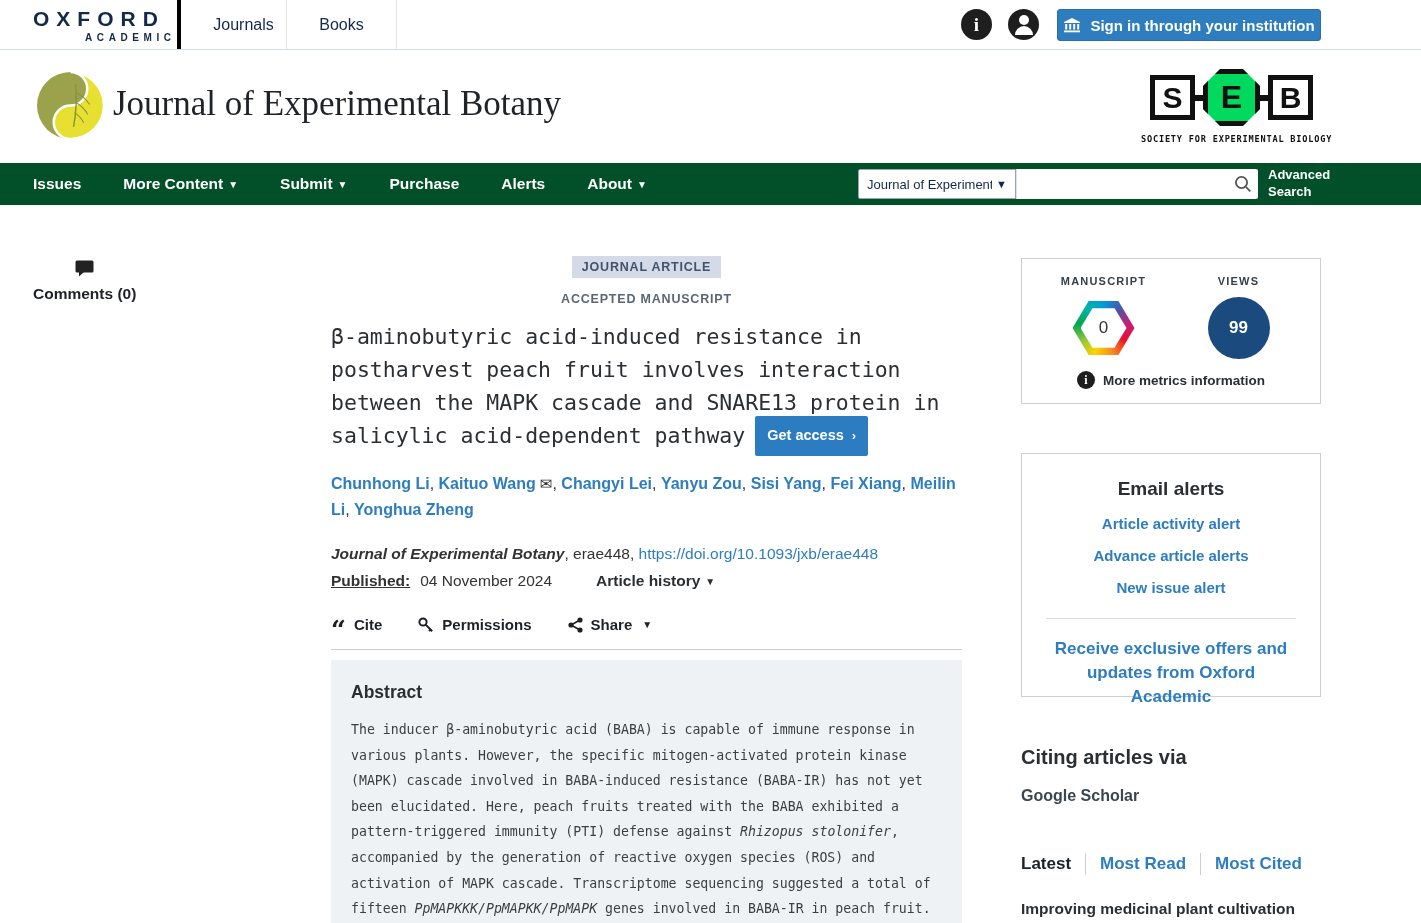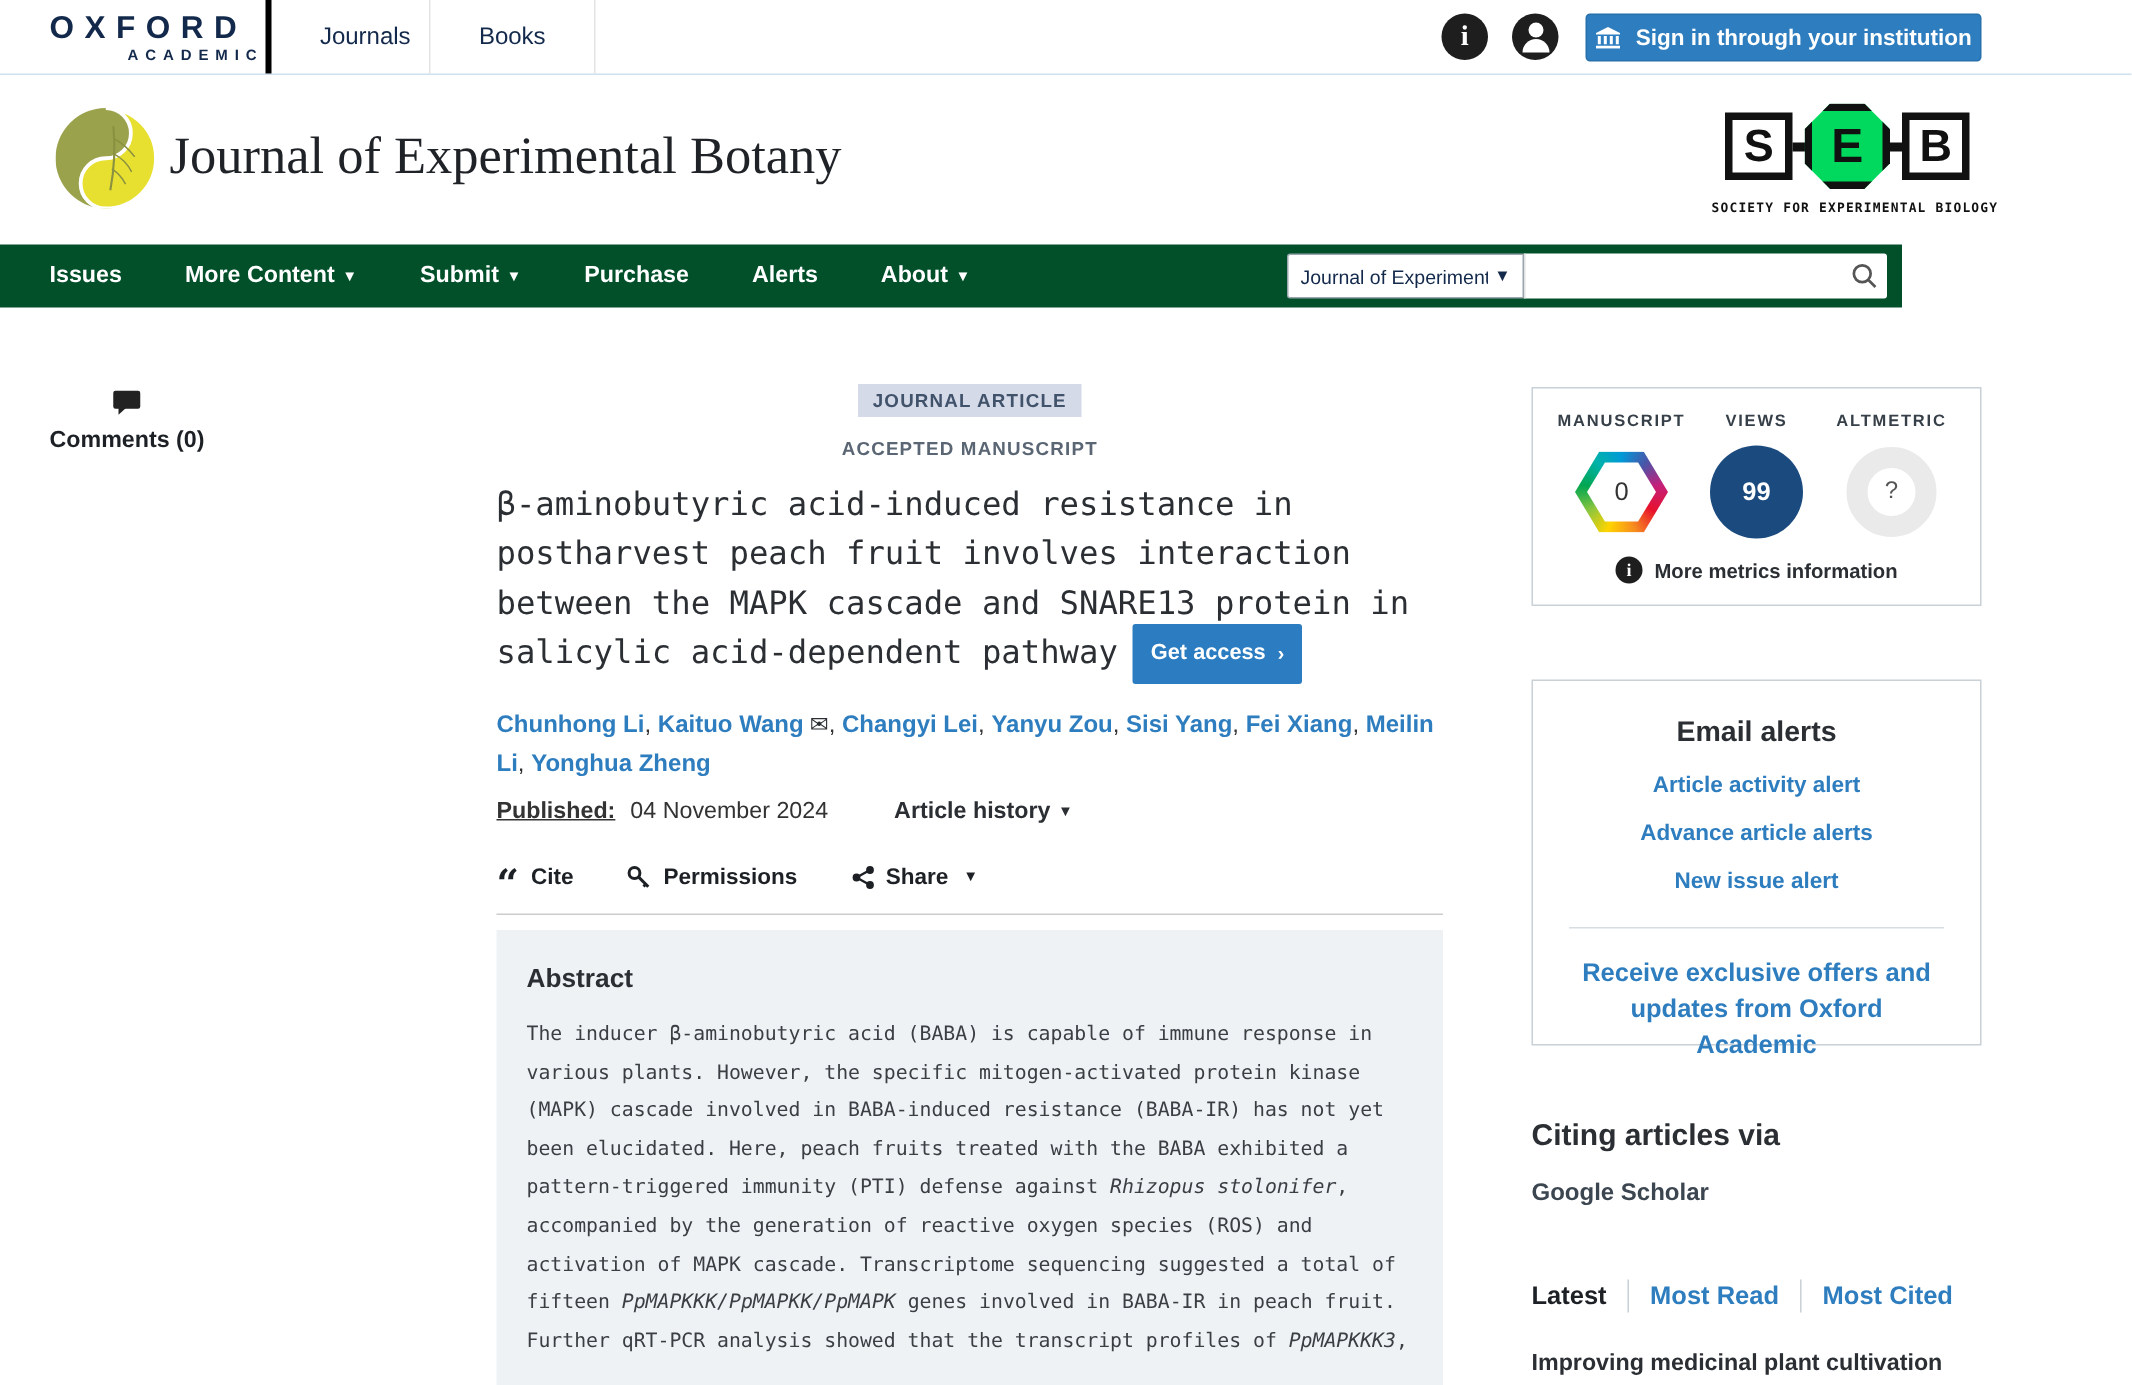"Issues" #greenbar { width: 1268px -> 1421px }
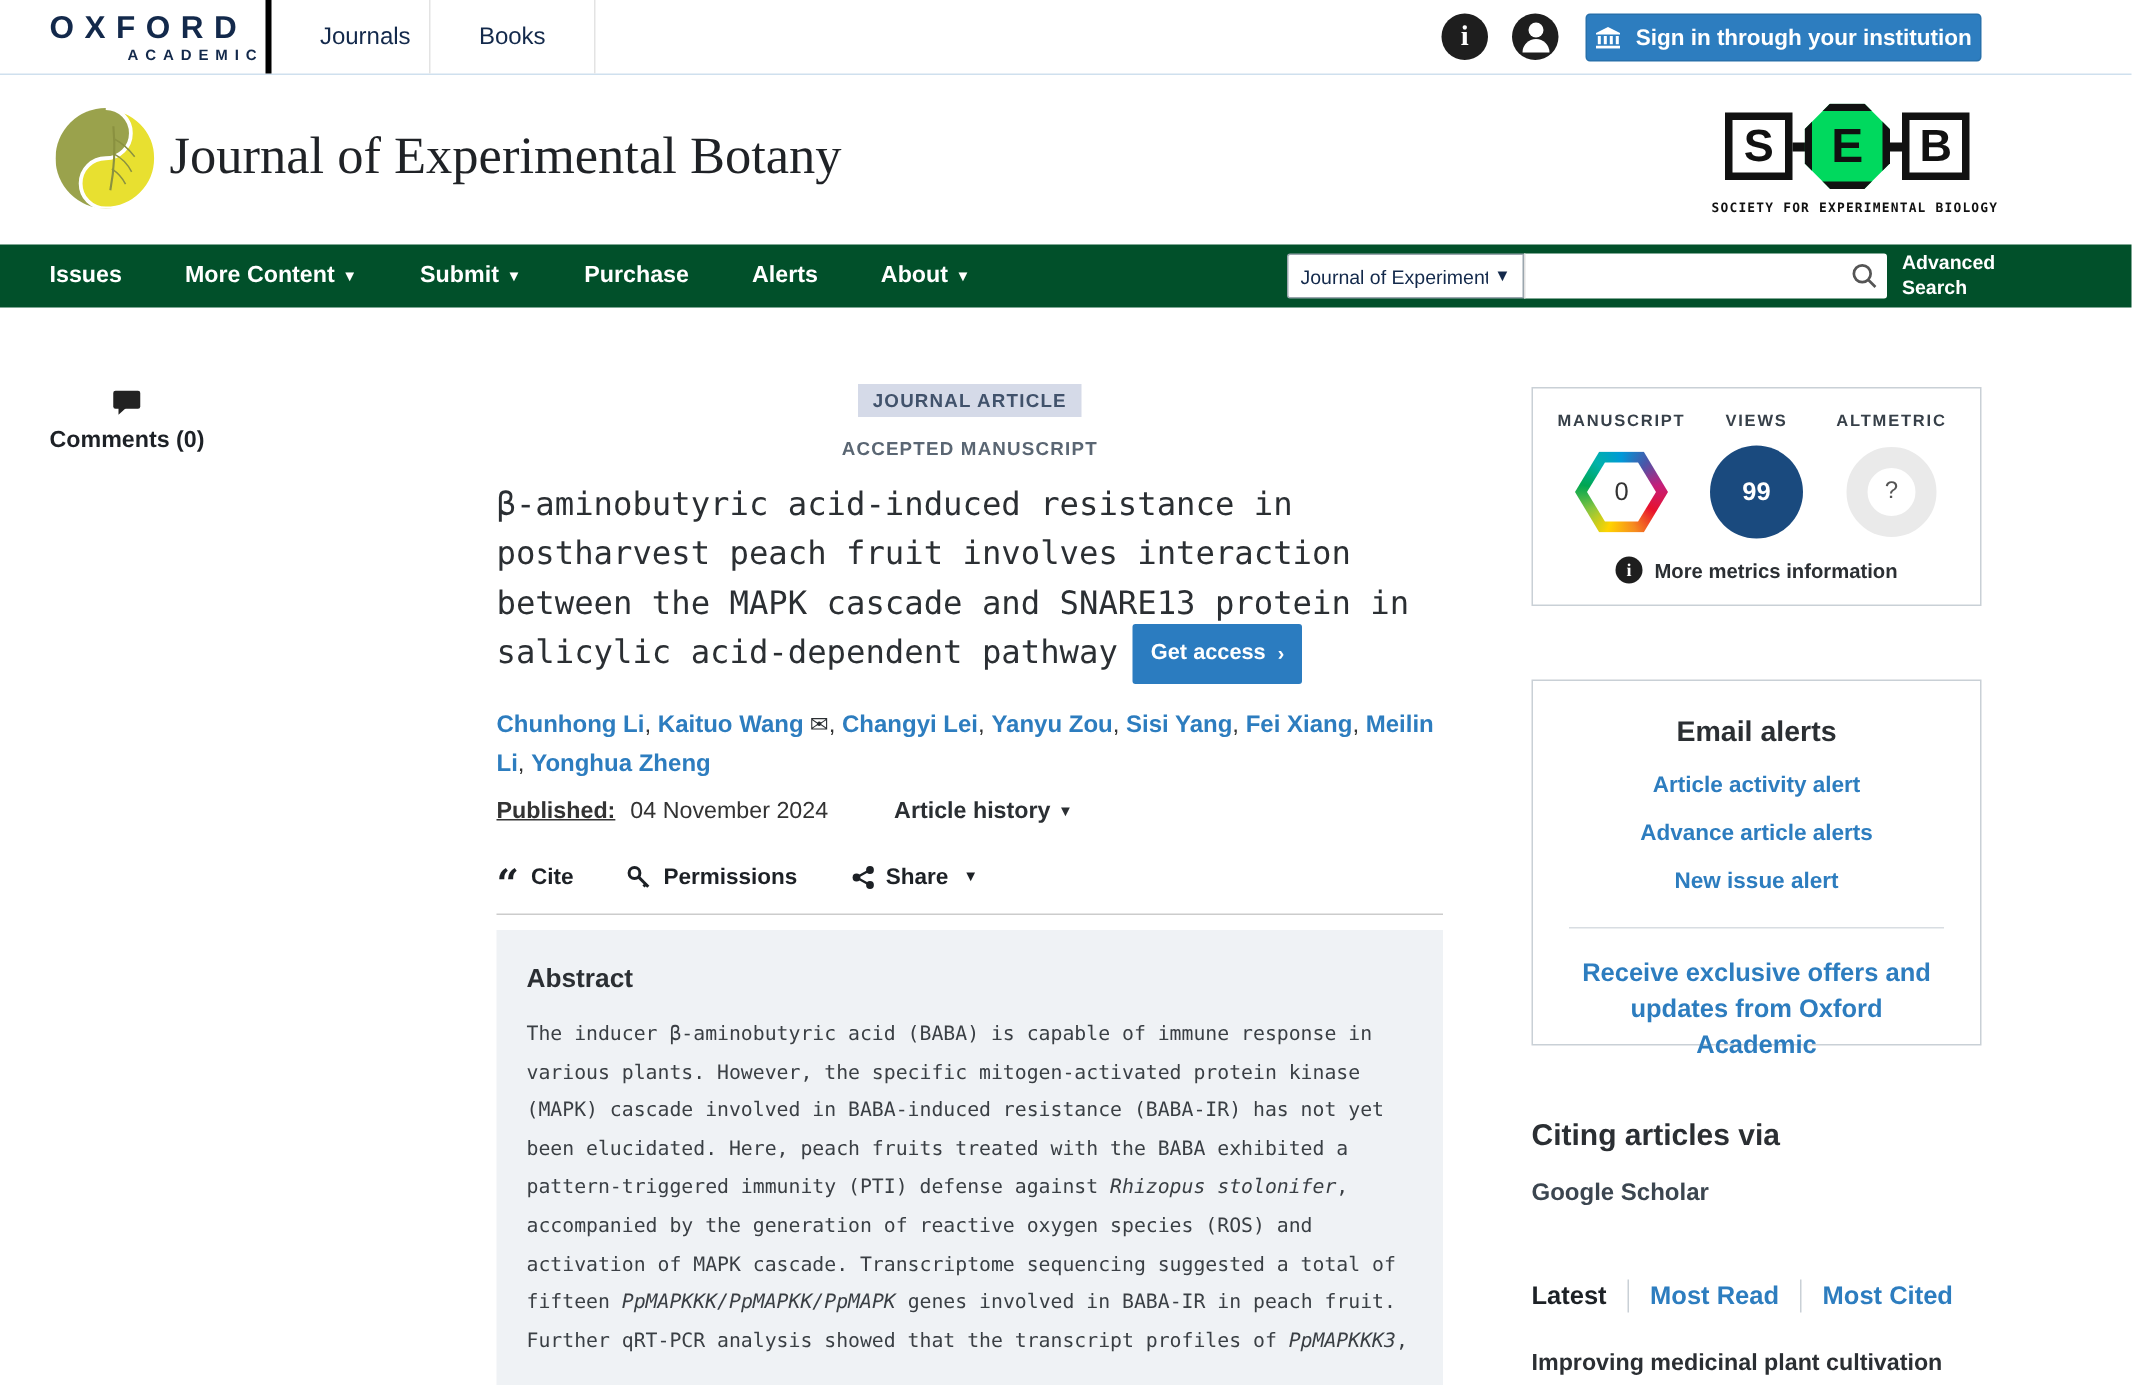"ALTMETRIC" div.metric { html: <div> <div>ALTMETRIC</div> <div> <div>?</div> </div> </div> -> none }
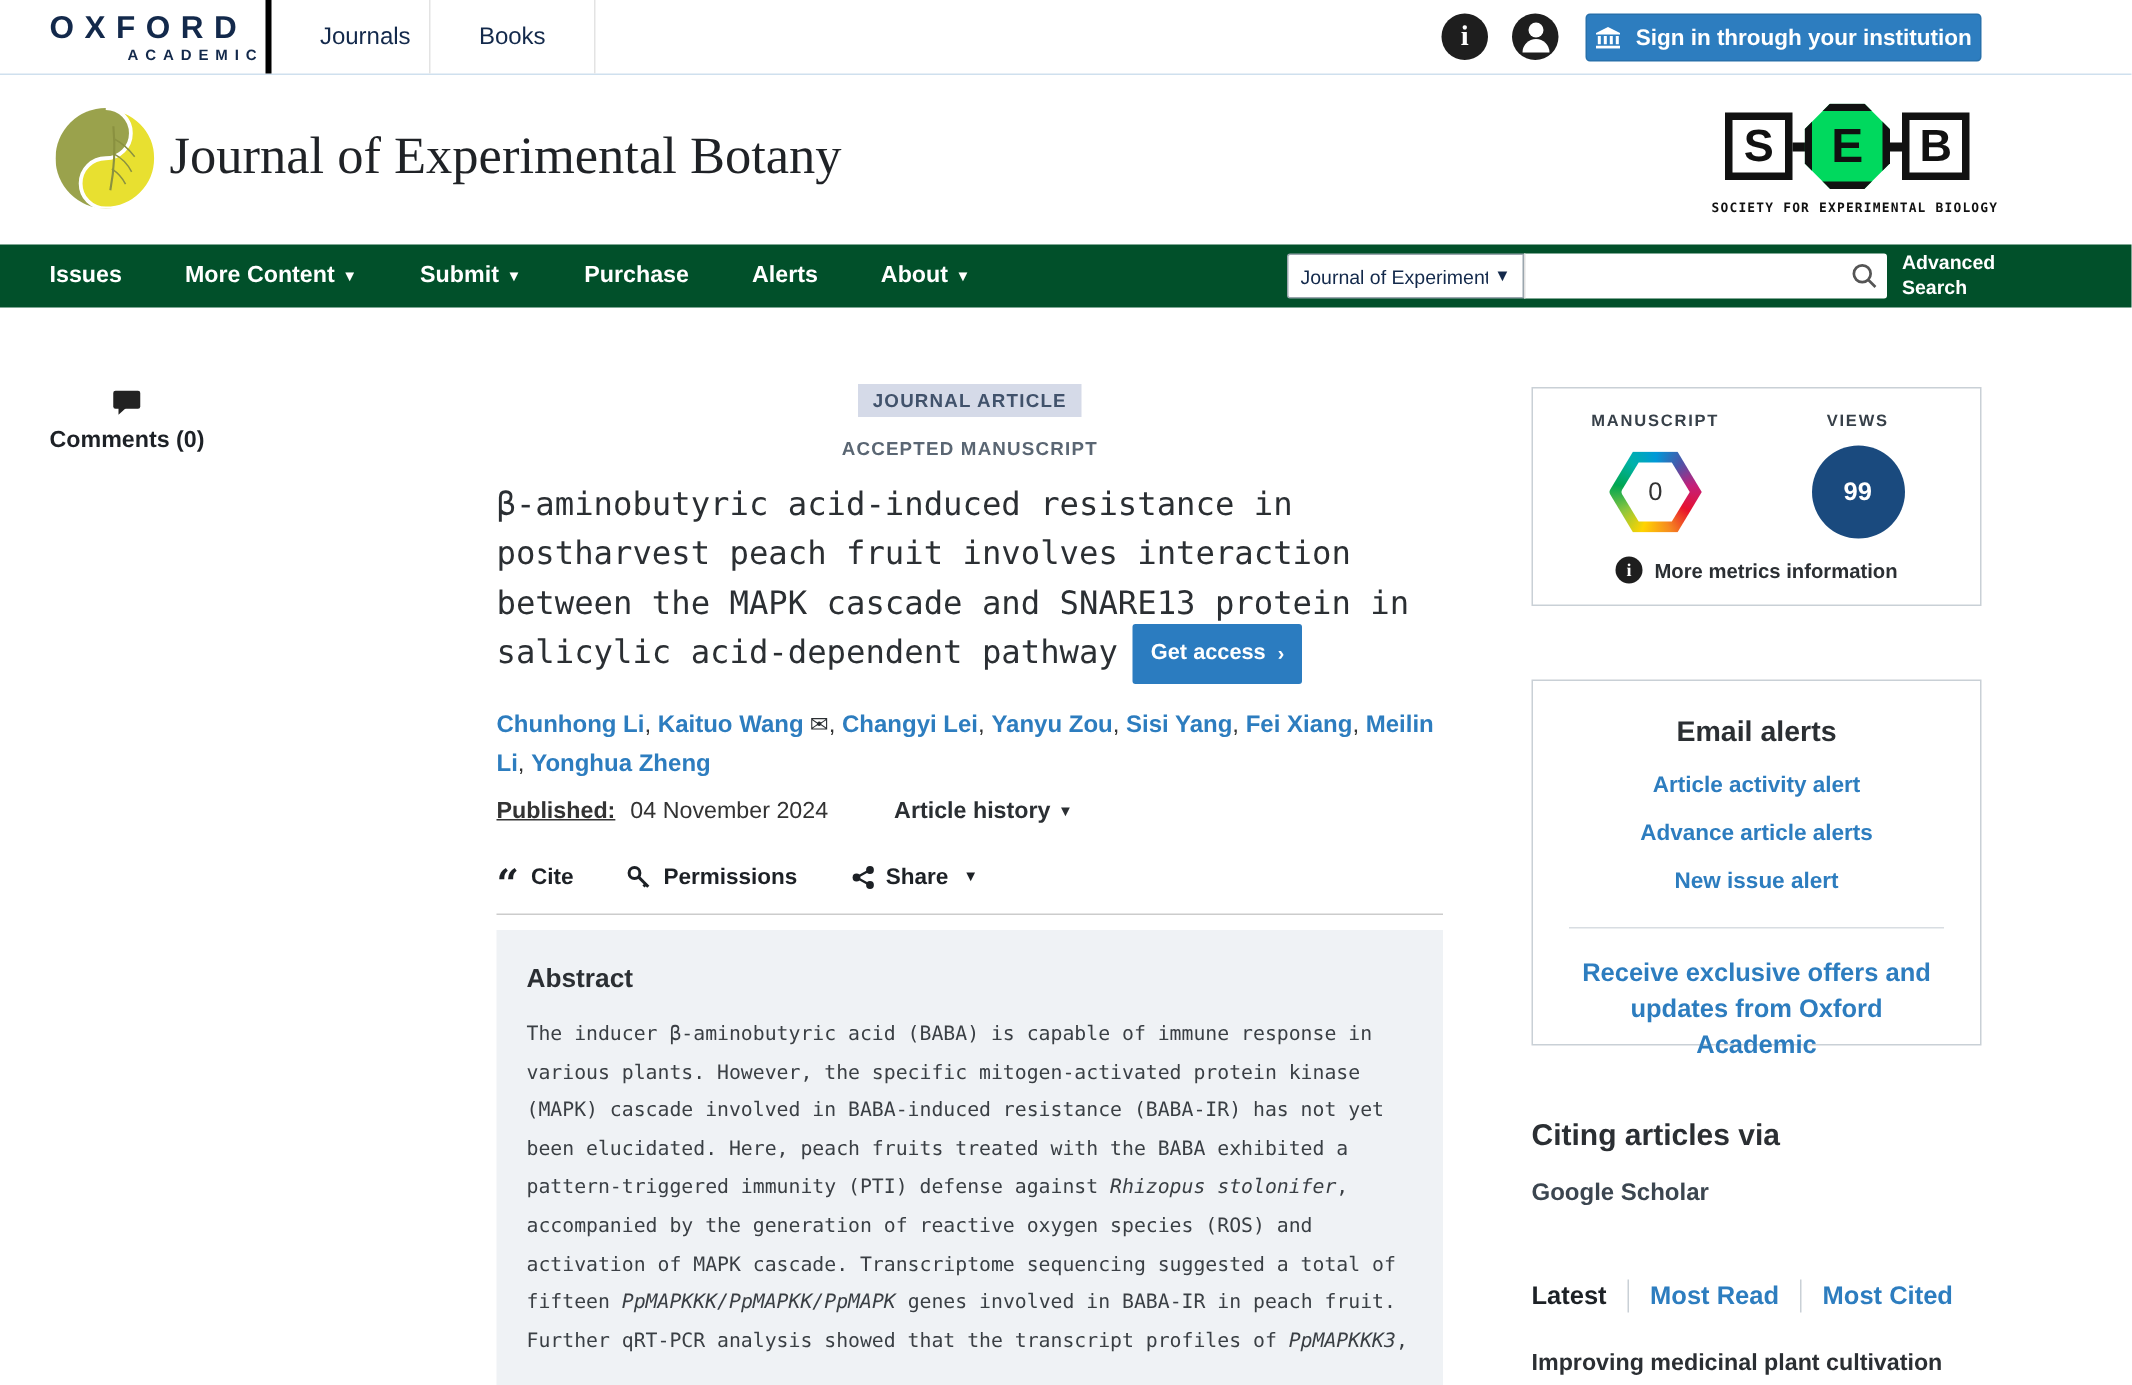"Journal of Experimental Botany, erae448," div { html: none -> <div> <span>Journal of Experimental Botany</span><span>, erae448, </span><span>https://doi.org/10.1093/jxb/erae448</span> </div> }
